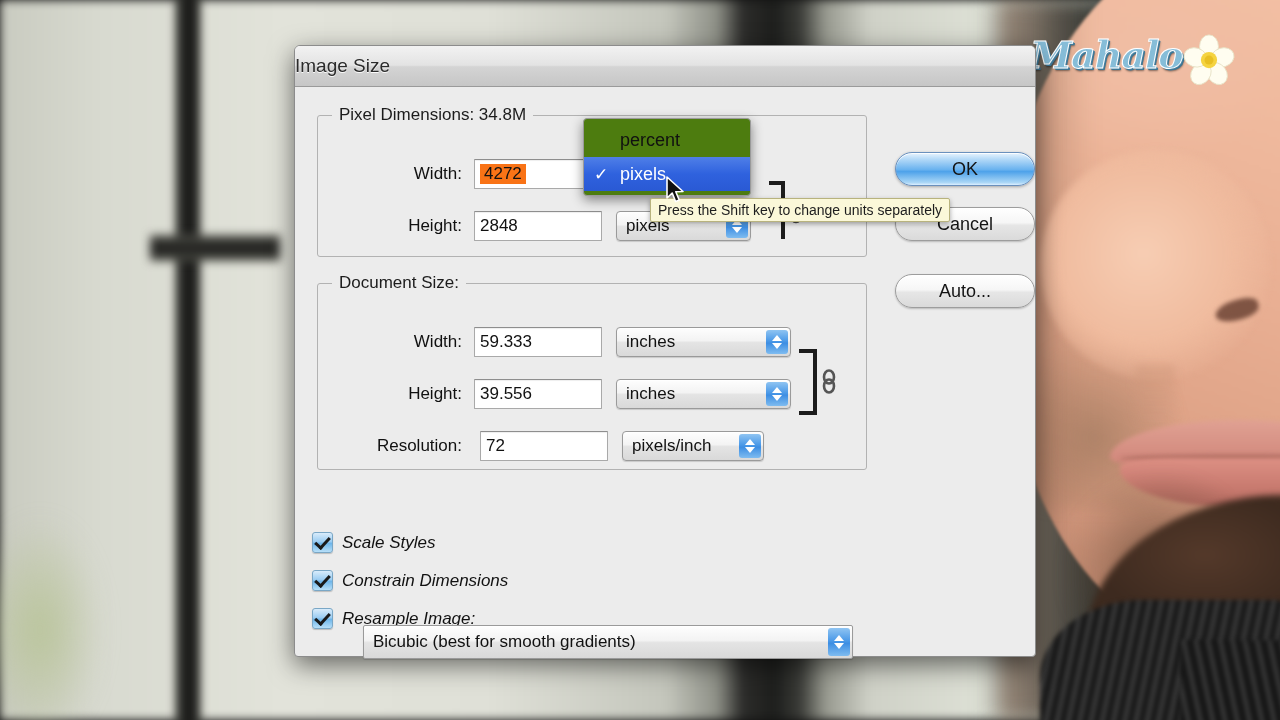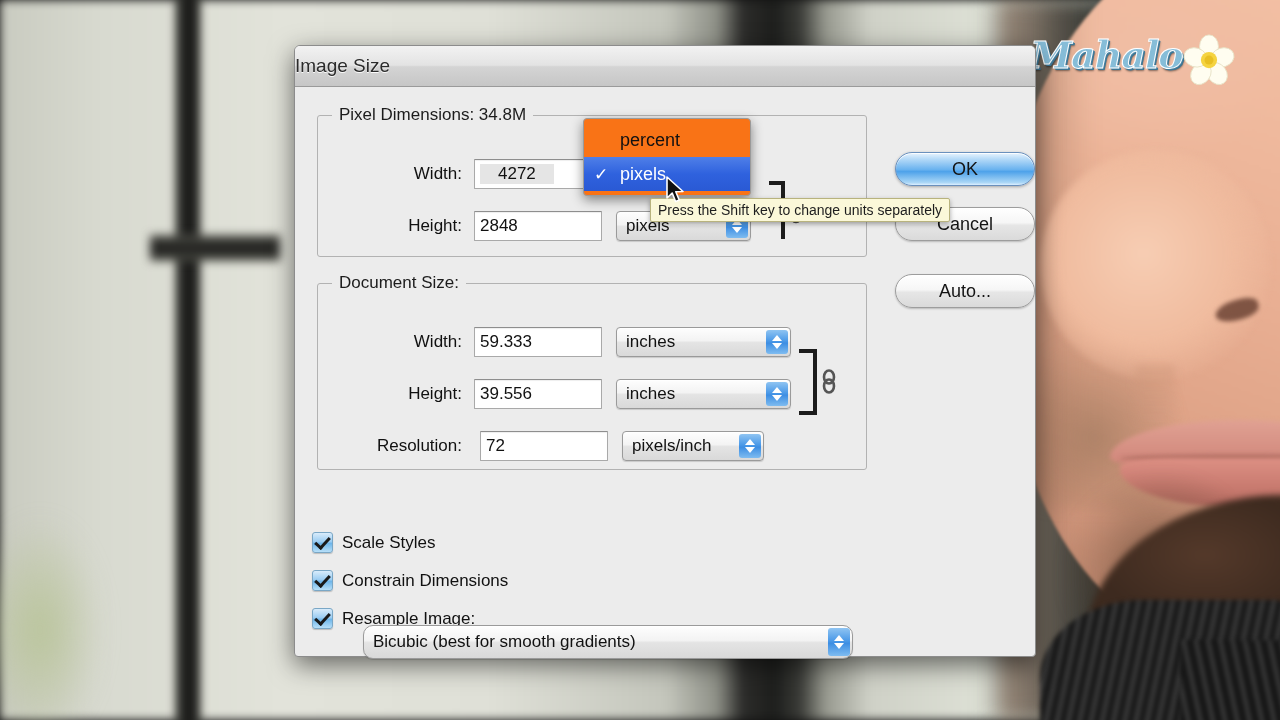"percent" #unit-menu { background: #f97316 -> #4d7c0f }
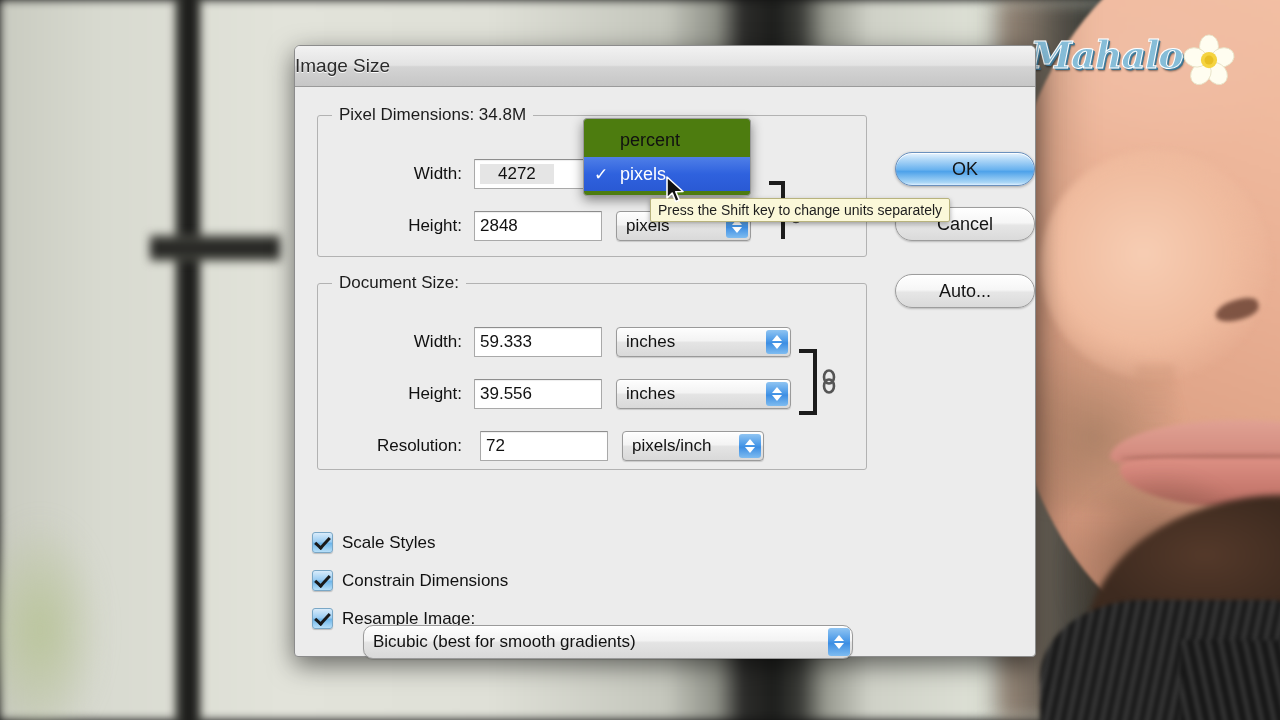"4272" .field .sel { background: #e5e5e5 -> #f97316; padding: 0 18px -> 0 4px }
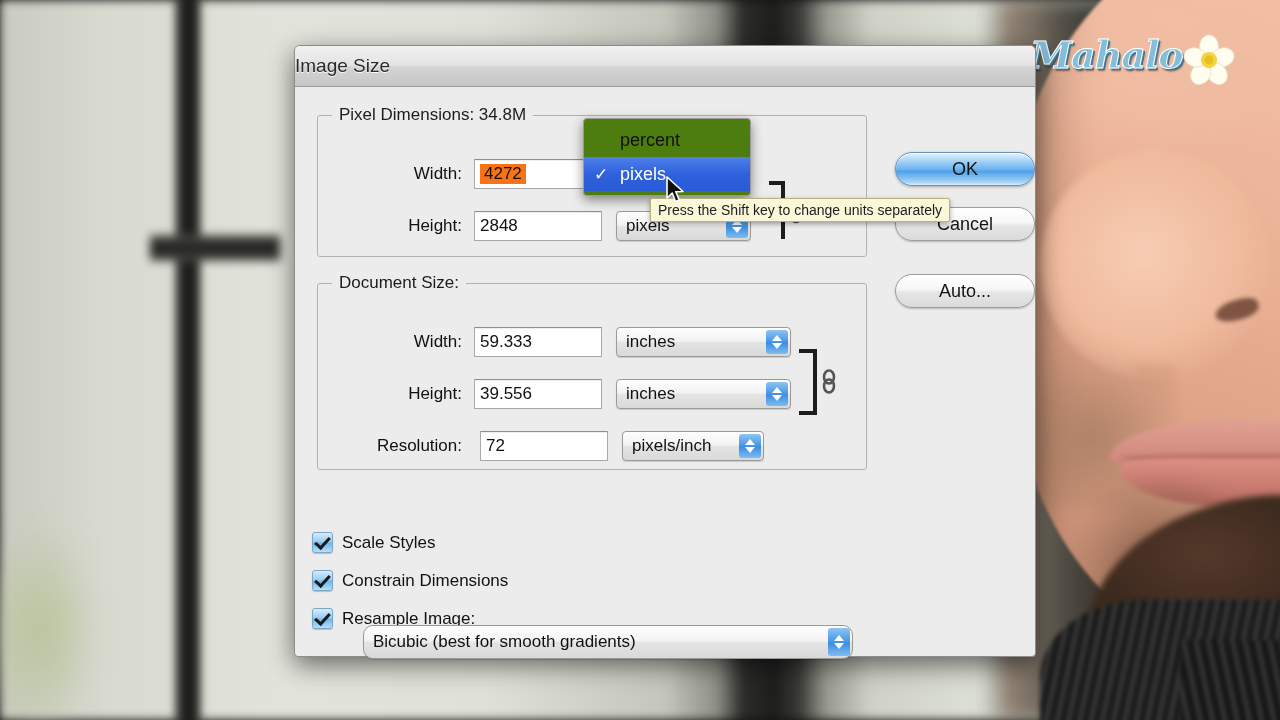"Scale Styles" .cbrow { font-style: none -> italic }
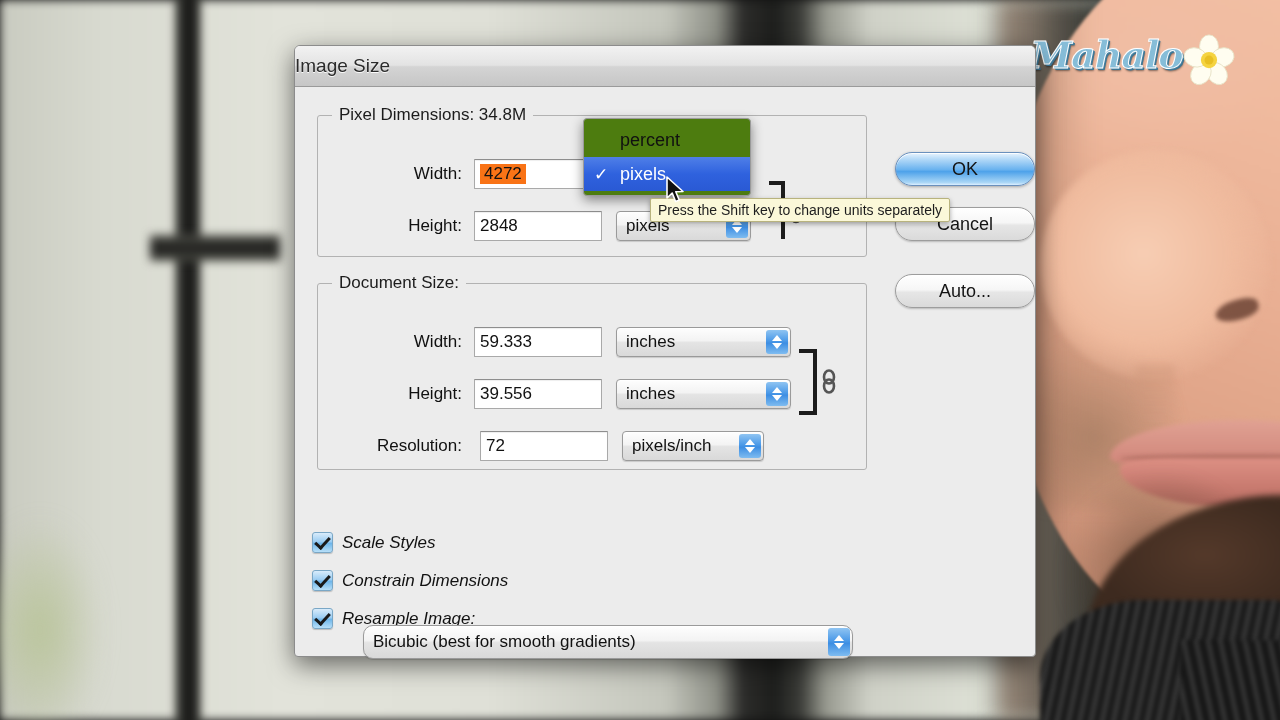"Bicubic (best for smooth gradients)" #resample-pop { border-radius: 10px -> 2px }
